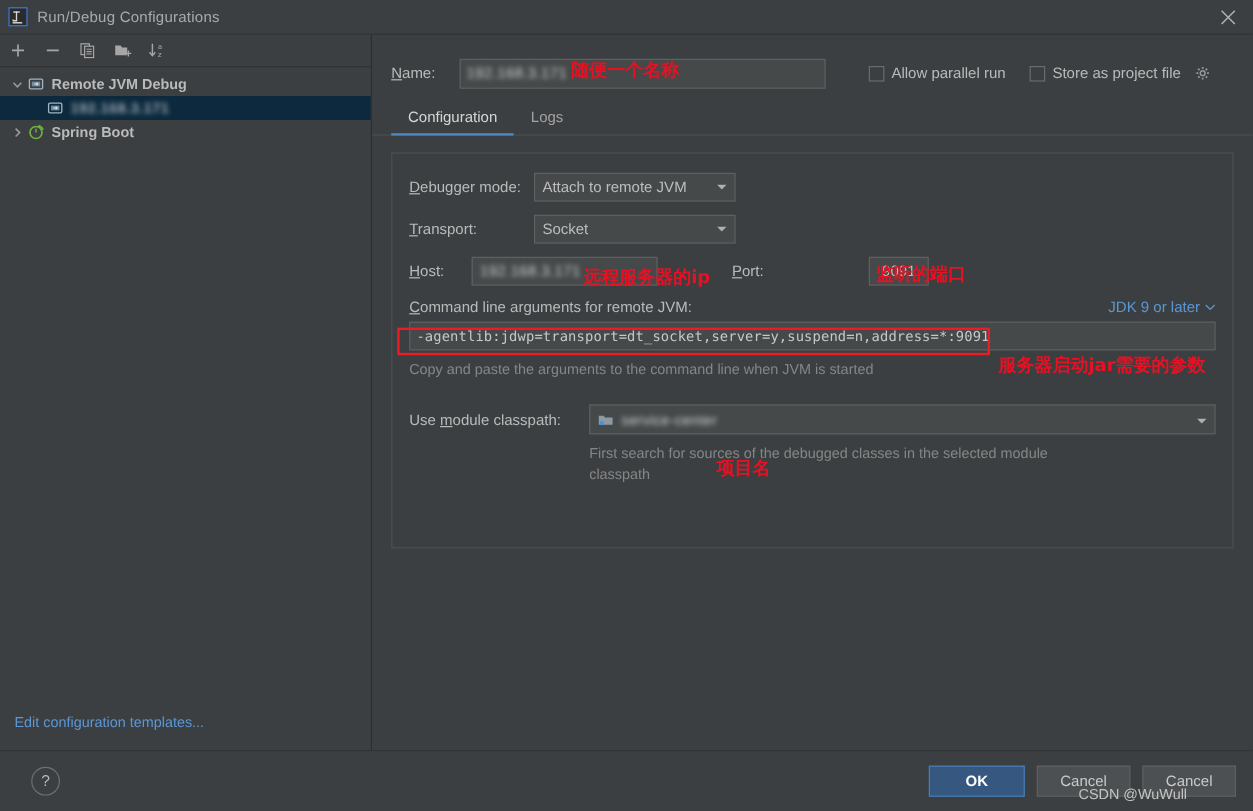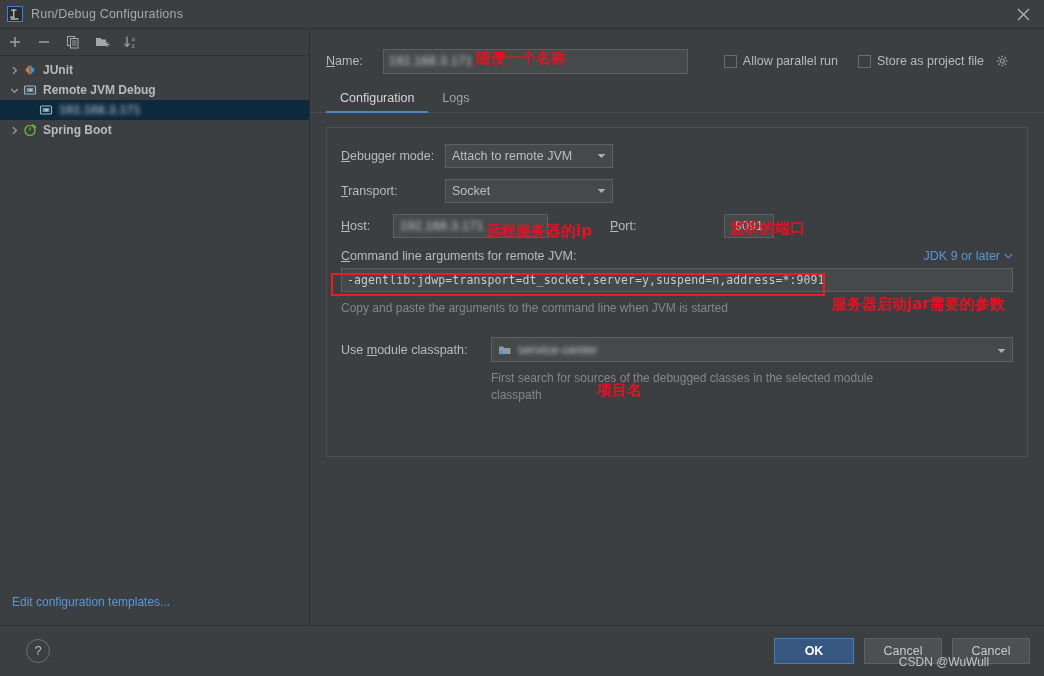"JUnit" div.tree-row { html: <div> <span> <svg> <path></path> </svg> </span> <span> <svg> <path></path> <path></path> </svg> </span> <span>JUnit</span> </div> -> none }
